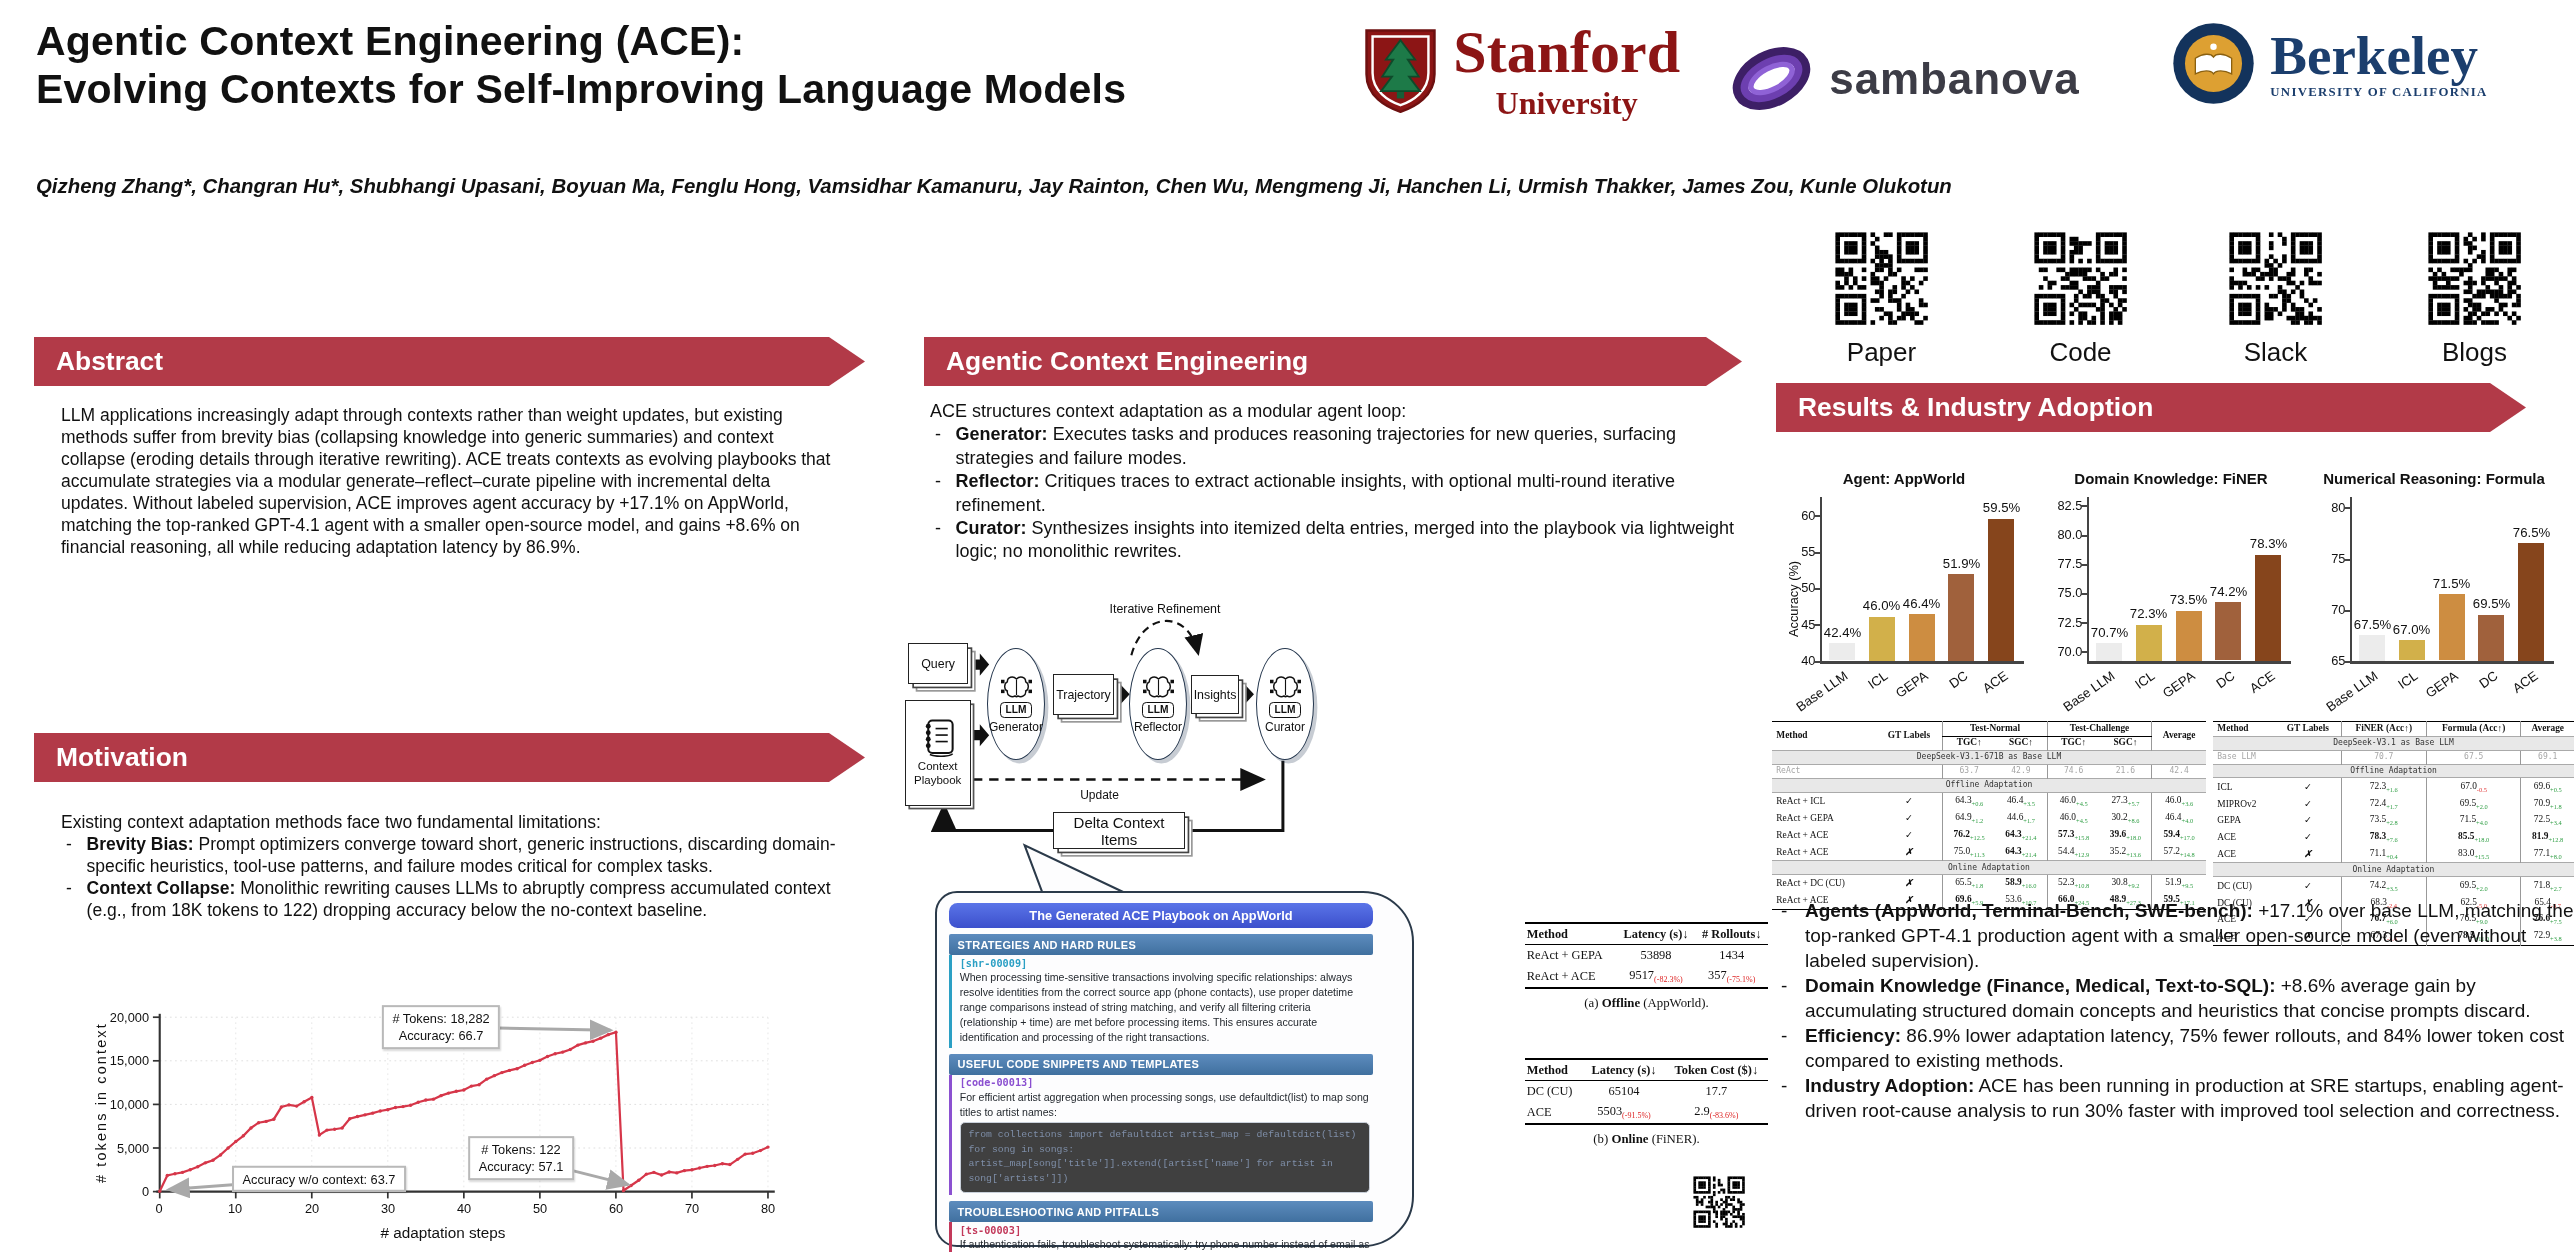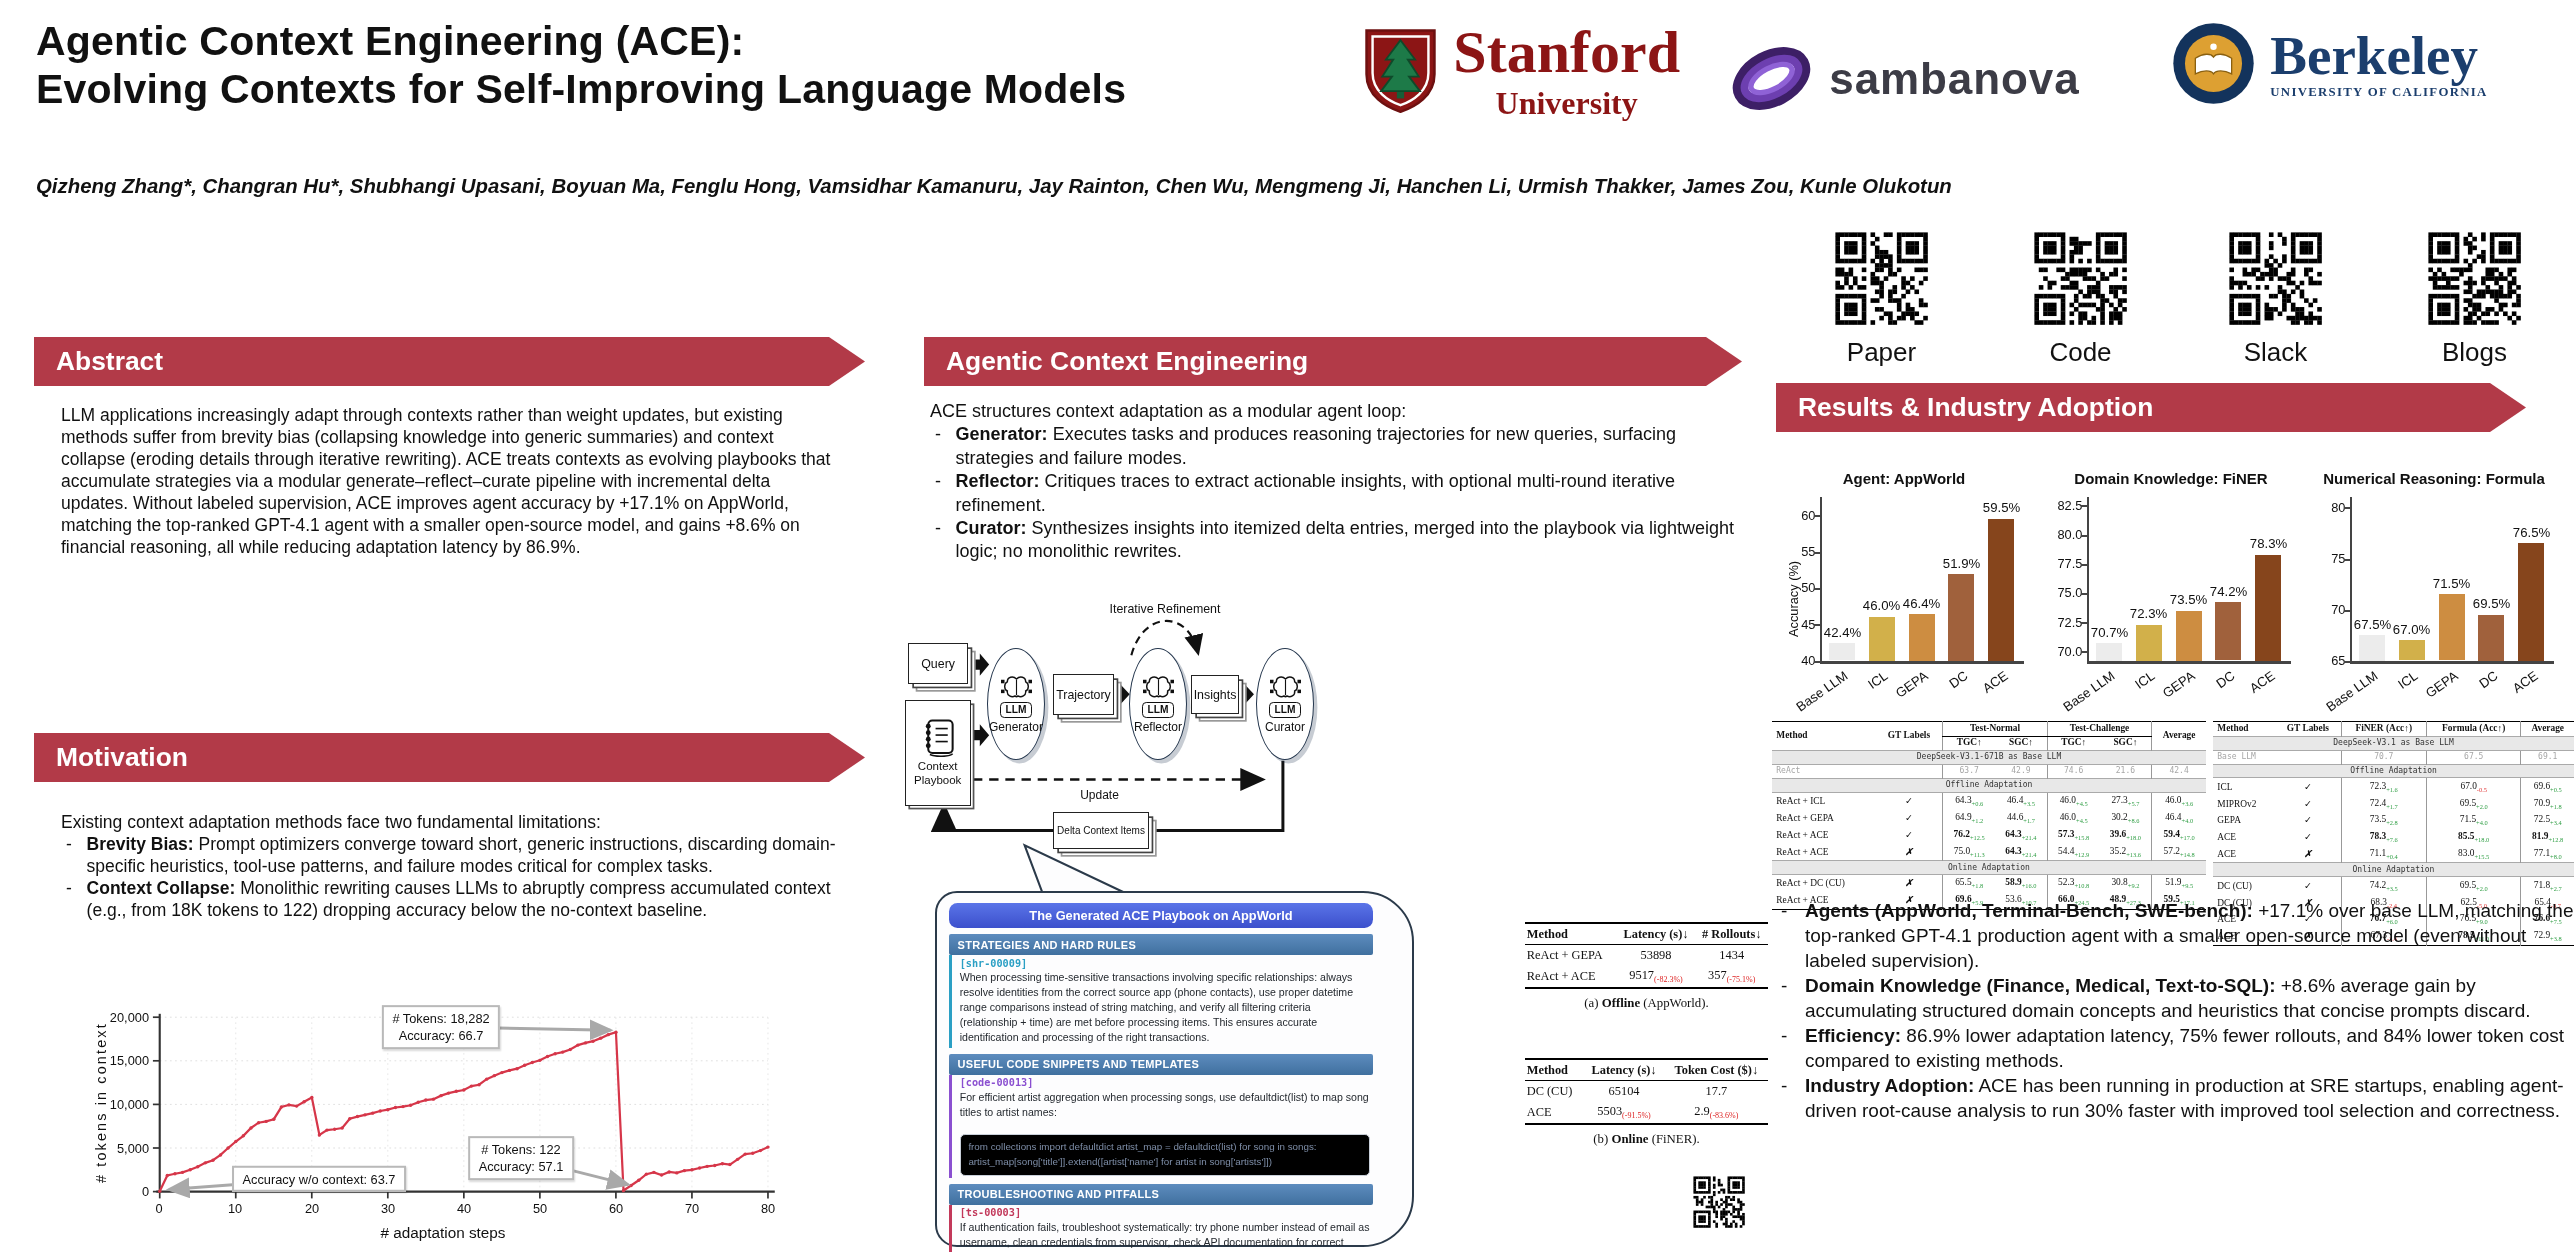"Delta Context Items" div.scard { font-size: 10px -> 15px; width: 96px -> 132px }
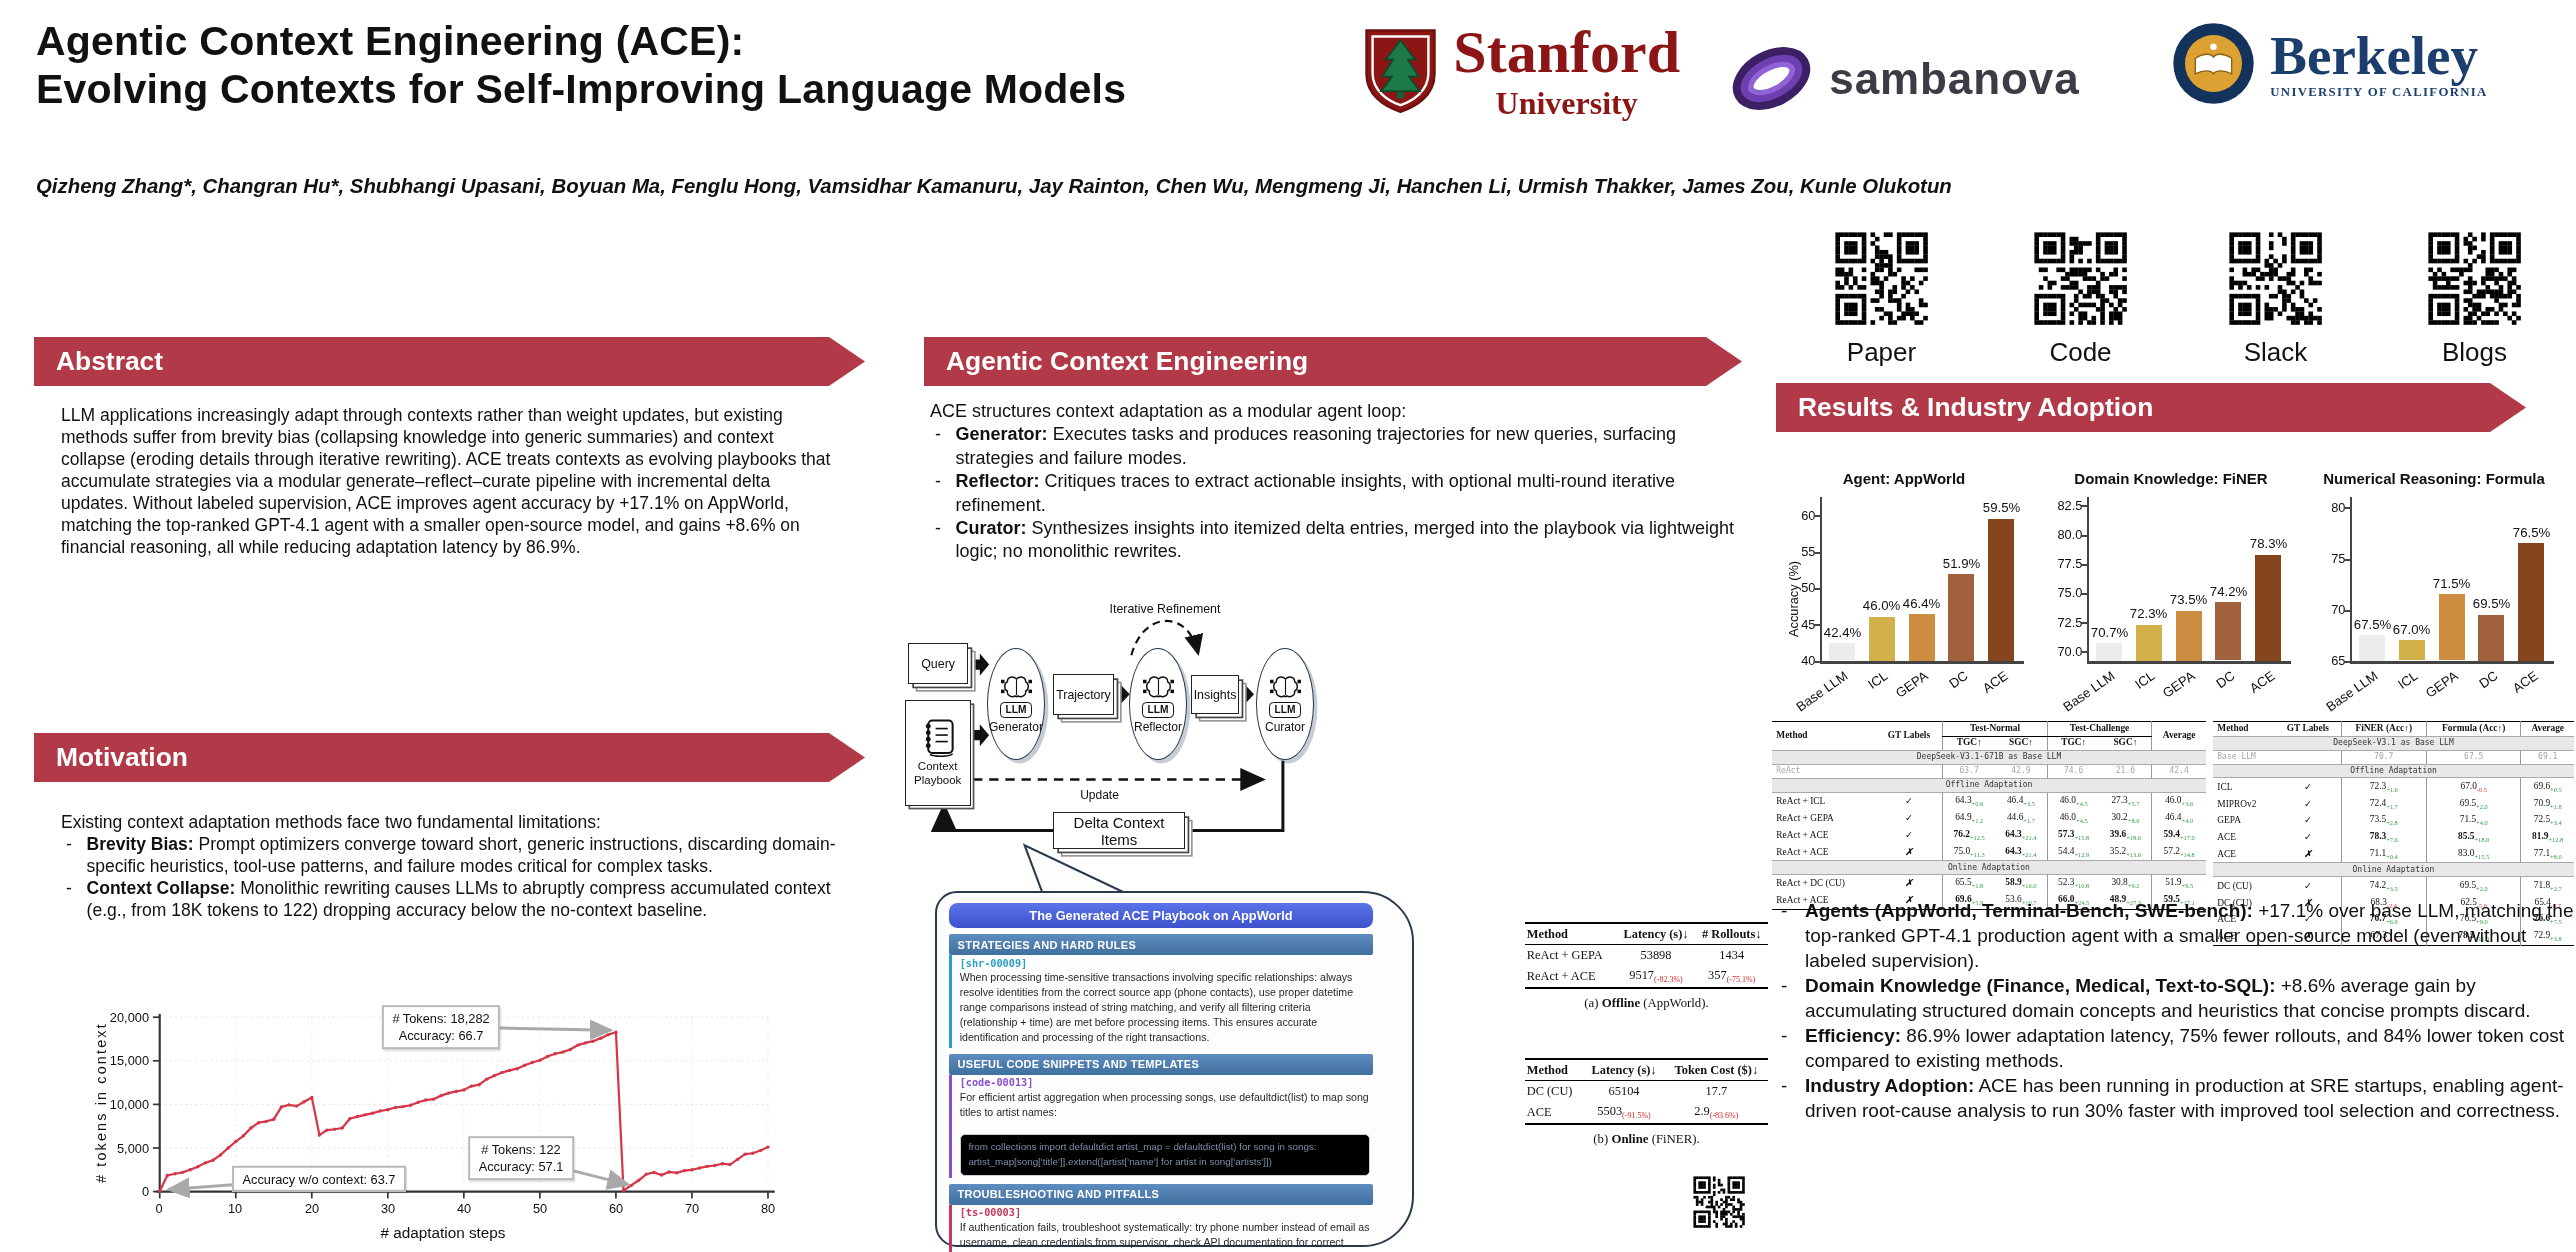"from collections import defaultdict" .pb-code { background: #000000 -> #404040; font-family: Liberation Sans, sans-serif -> Liberation Mono, monospace; margin-top: 14px -> 2px }
